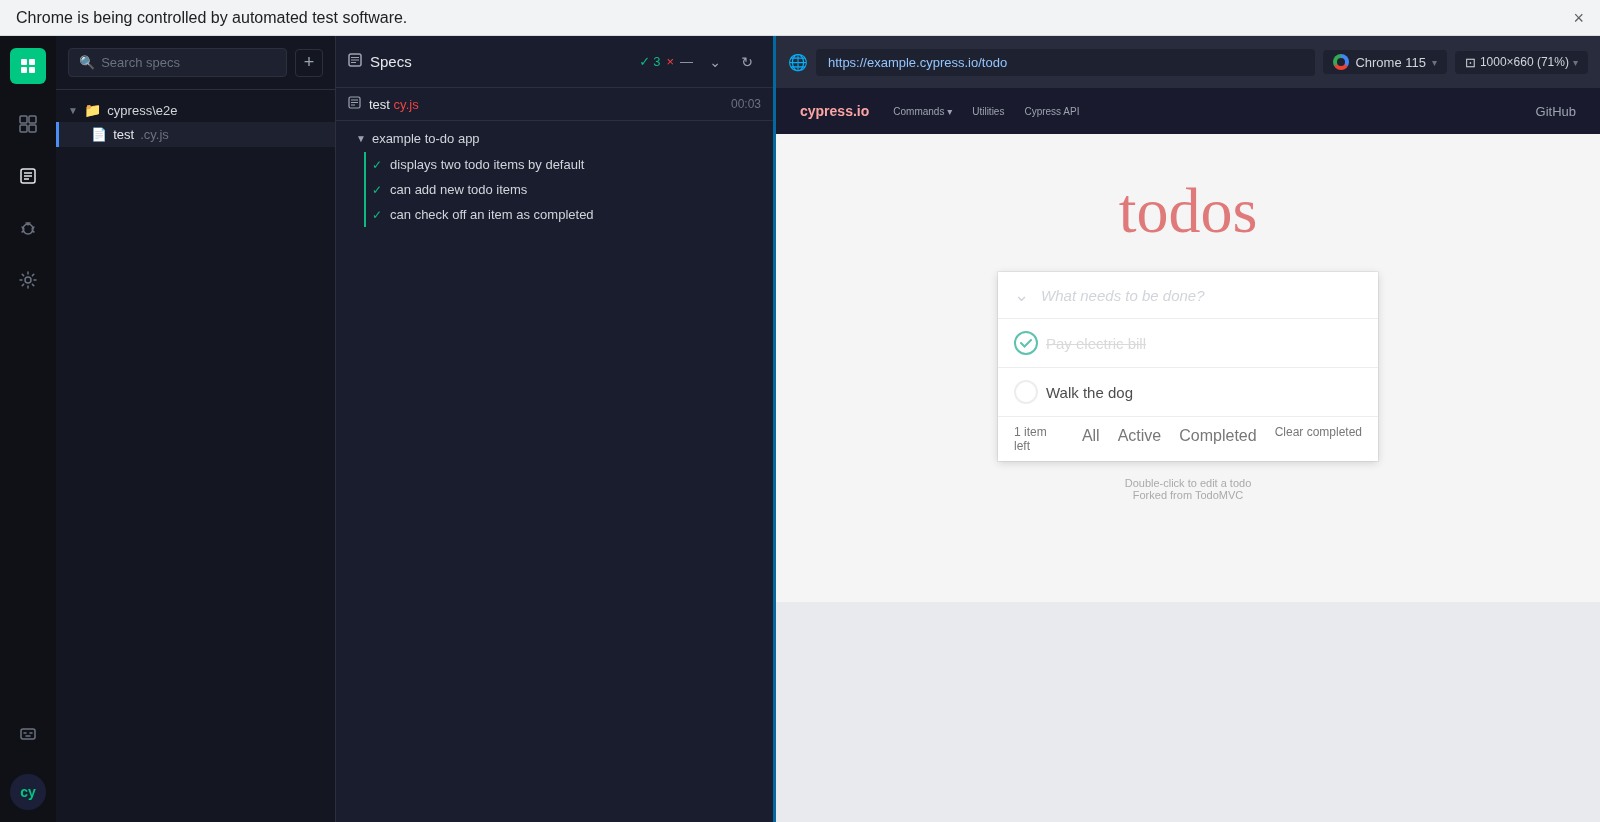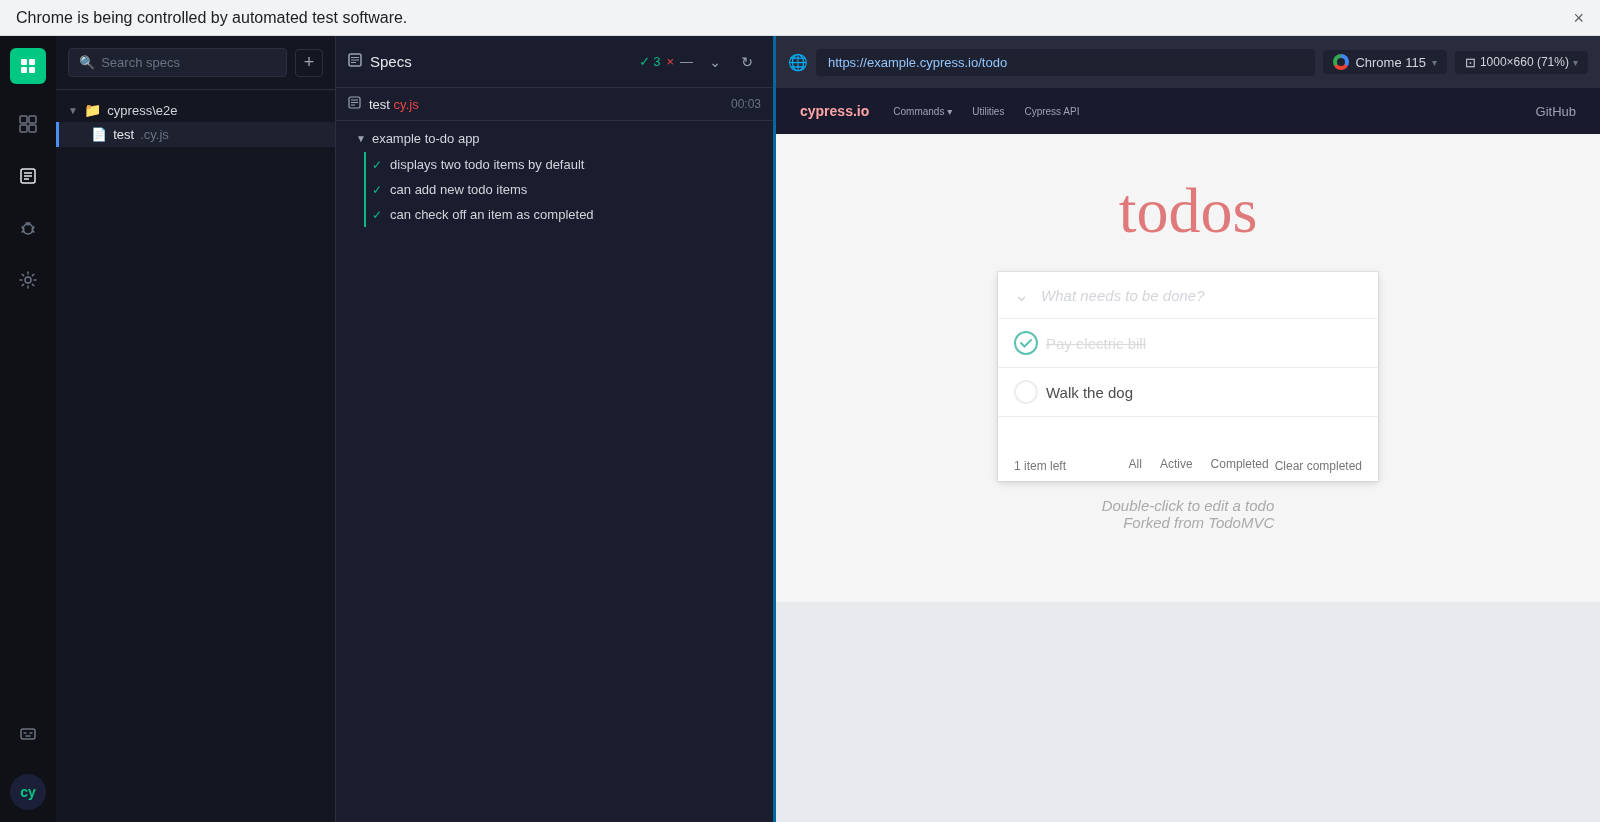"1 item left" .todo-footer { align-items: flex-end -> flex-start; gap: none -> 12px }
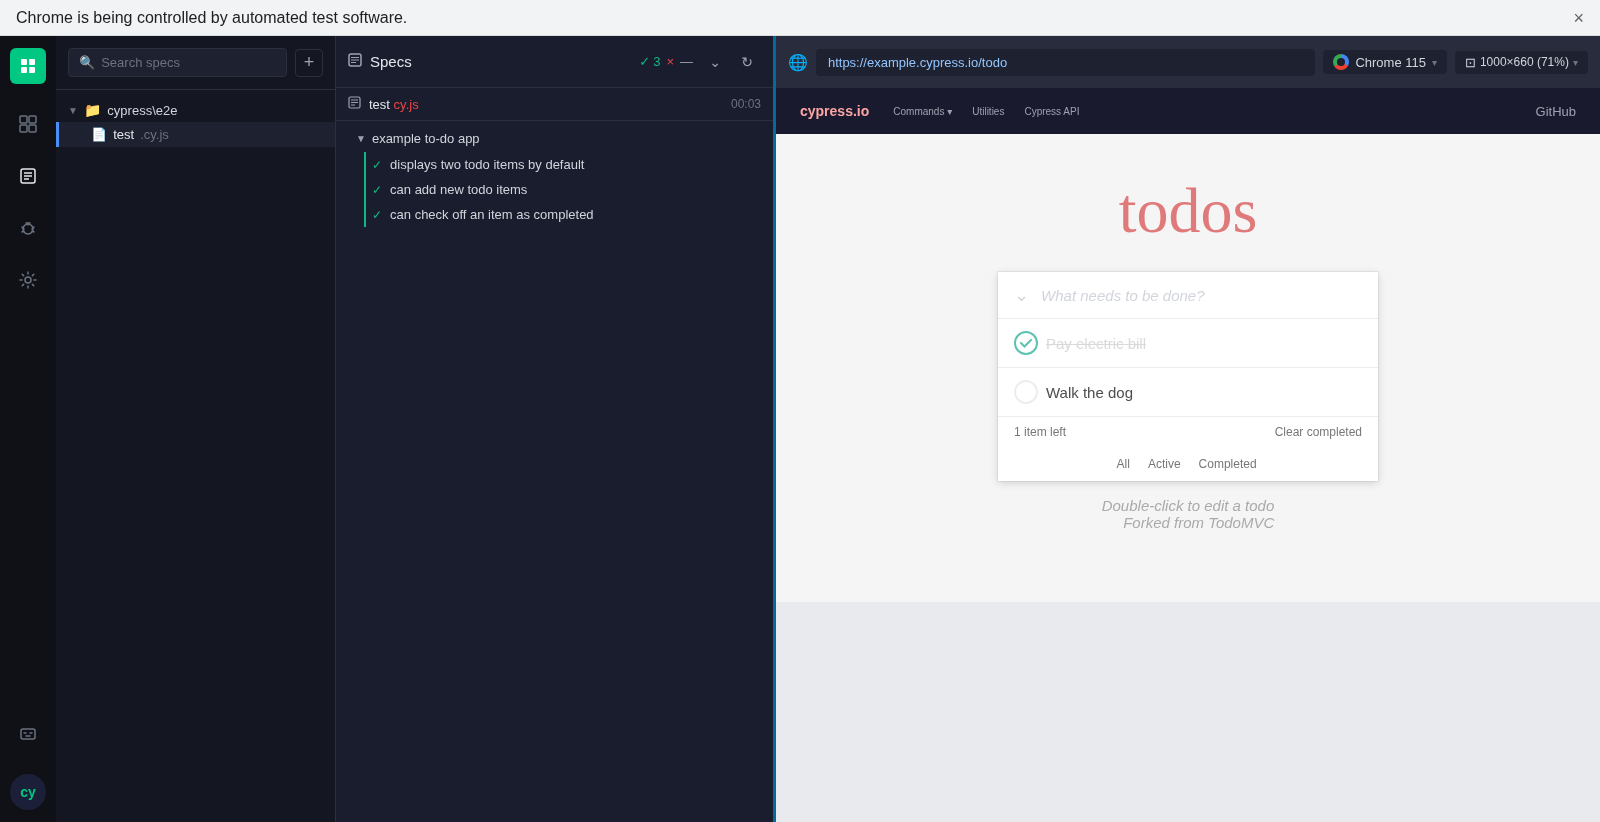"All" .todo-filter { font-size: 12px -> 16px; margin-top: 30px -> none }
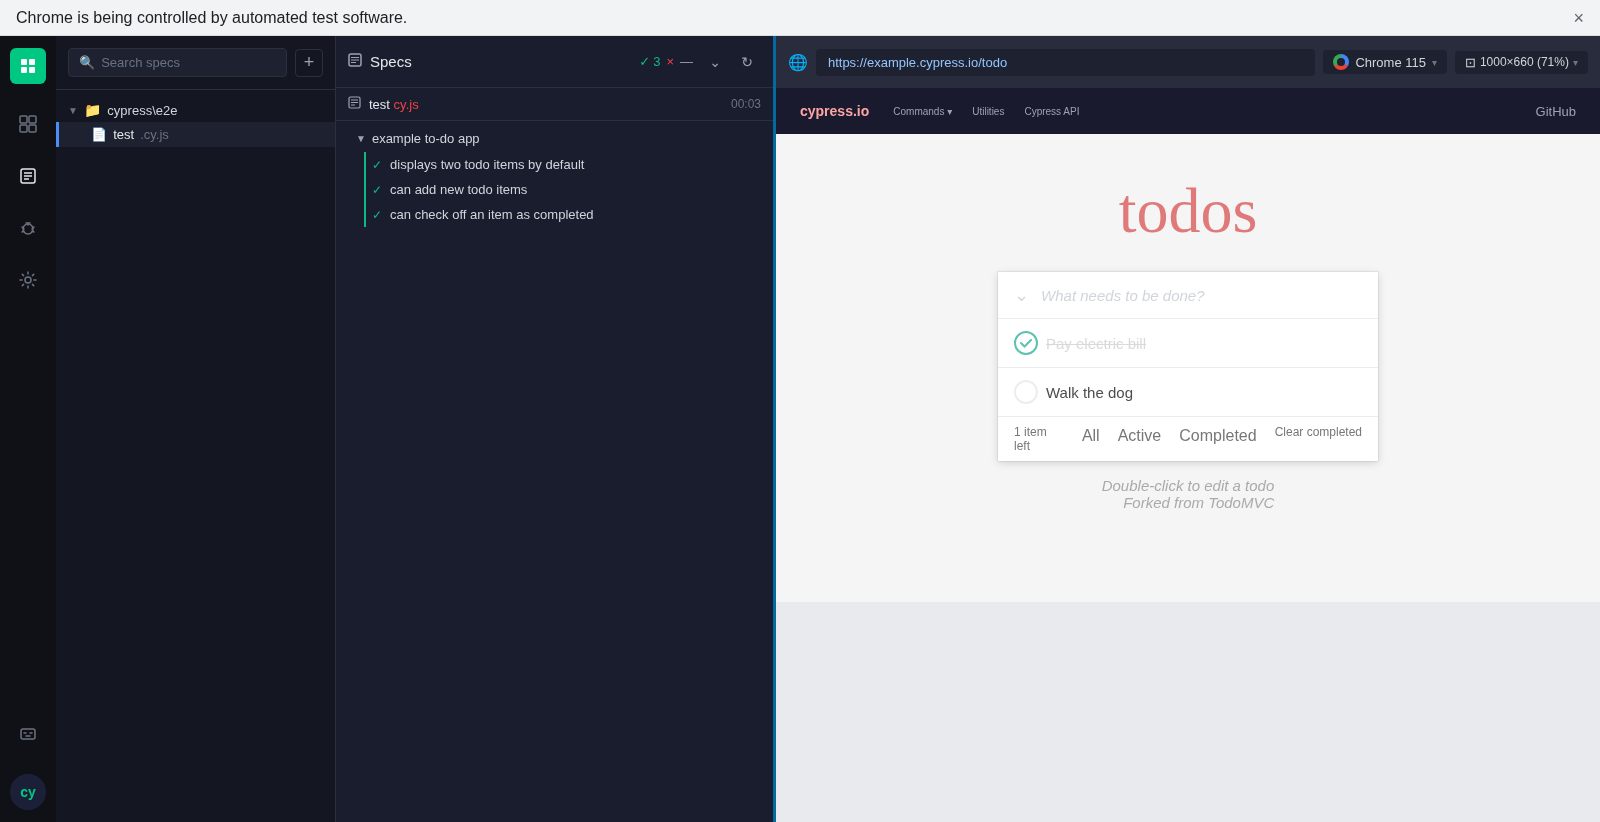"Double-click to edit a todo" .todo-footer-note { font-size: 15px -> 11px; font-style: italic -> none; text-align: right -> center }
